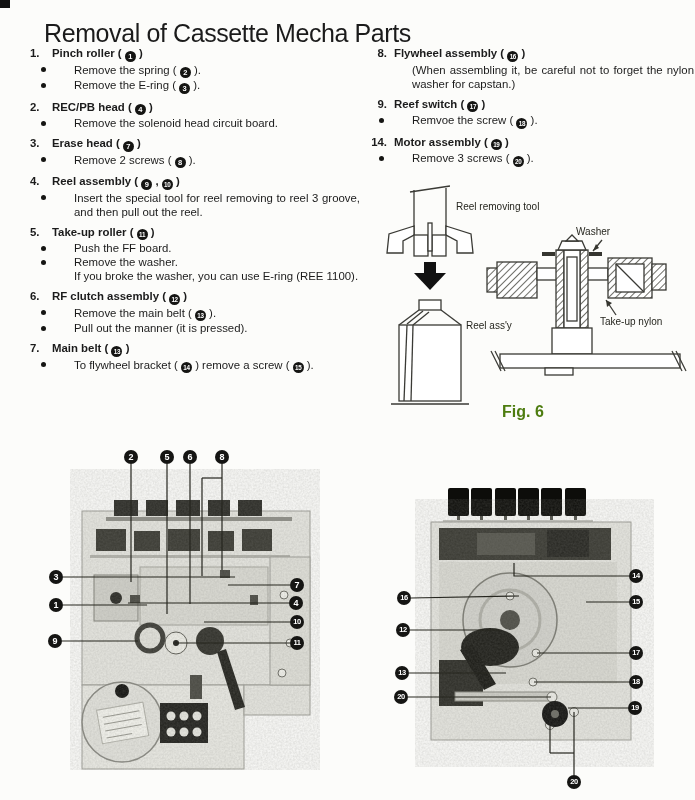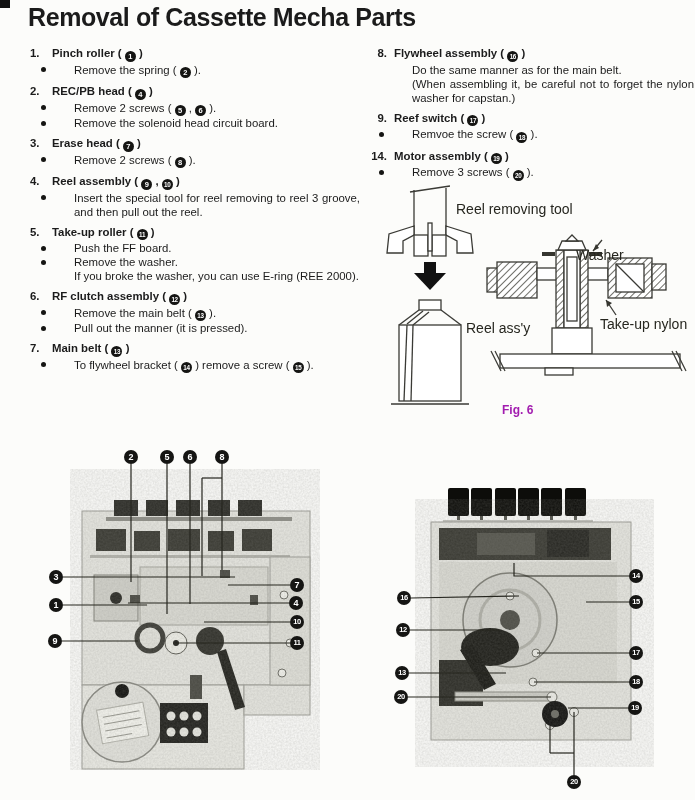"Removal of Cassette Mecha Parts" .title { font-weight: bold -> normal; margin: 0 -> 16px }
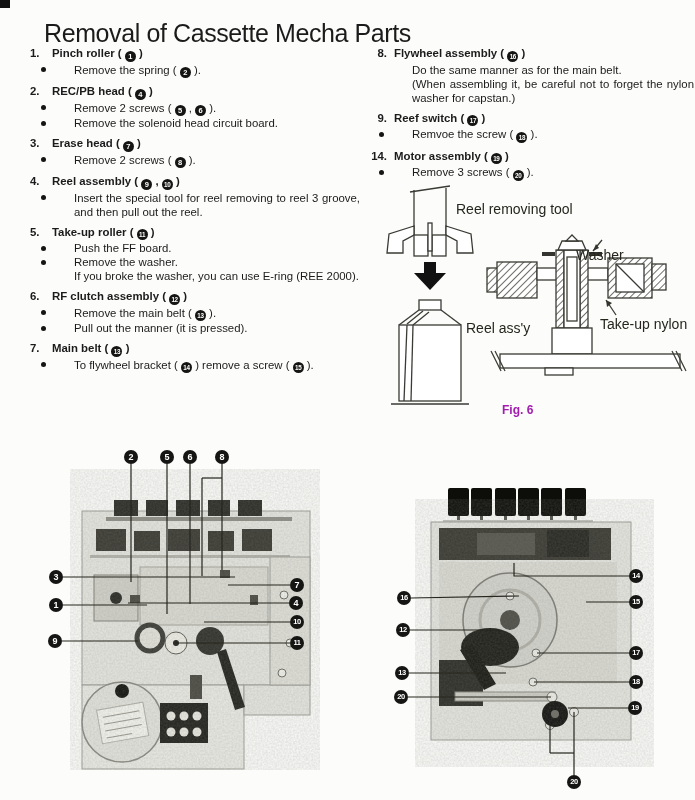"Do the same manner as" div.line { html: <div> <span>Do the same manner as for the main belt.</span> </div> -> none }
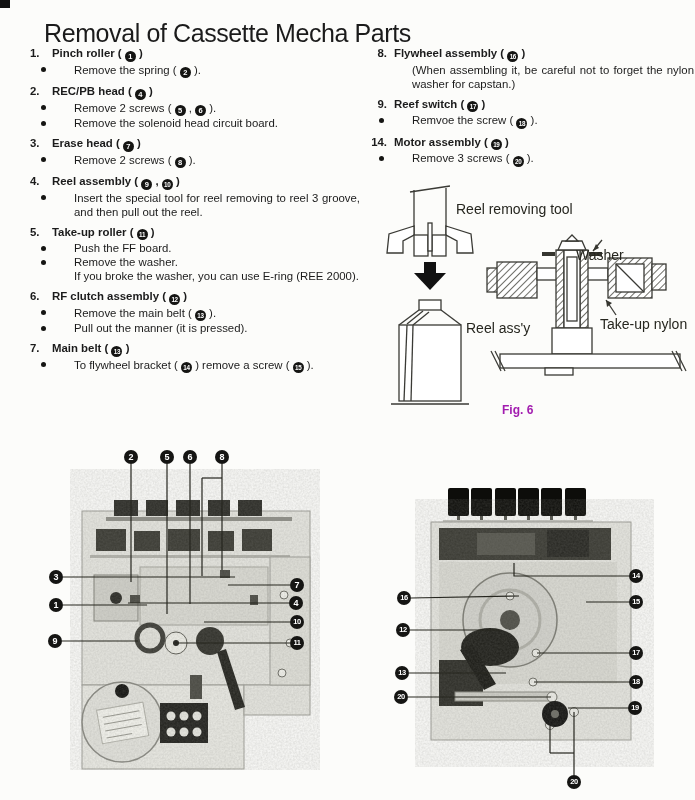"Remove the E-ring ( 3" div.line { html: none -> <div> <span></span> <span>Remove the E-ring ( <span>3</span> ).</span> </div> }
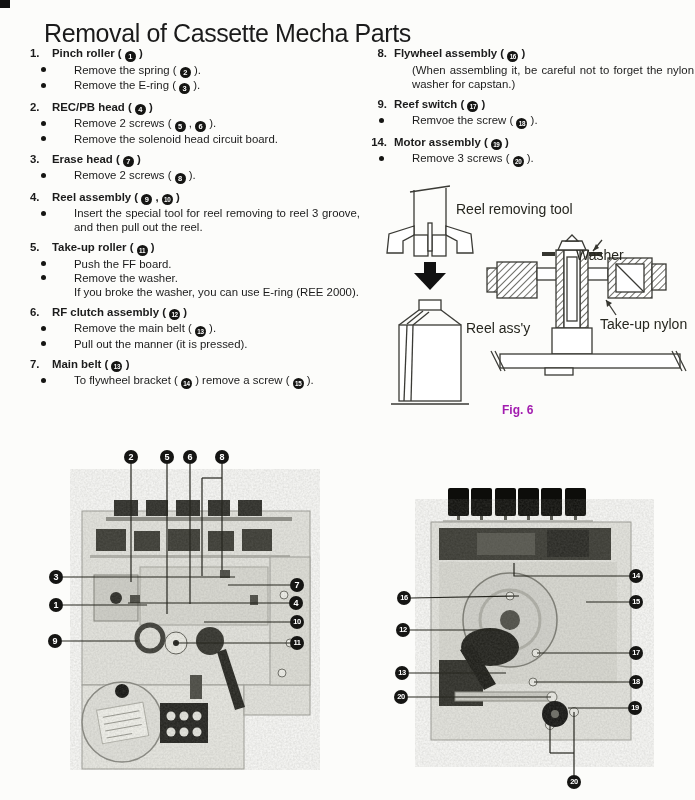"Remove 2 screws ( 5" div.line { html: <div> <span></span> <span>Remove 2 screws ( <span>5</span> , <span>6</span> ).</span> </div> -> none }
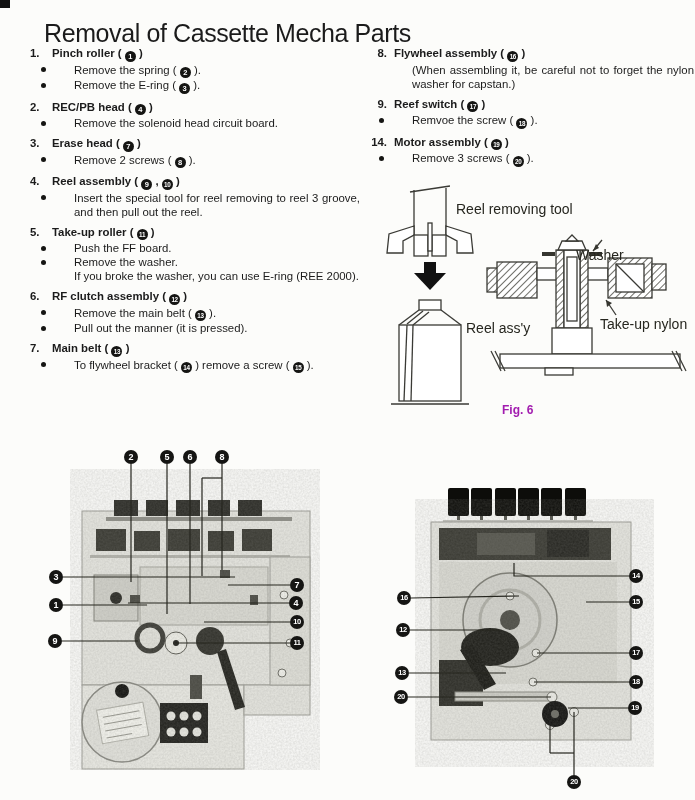"Reel removing tool" .fig-label { font-size: 14px -> 10px }
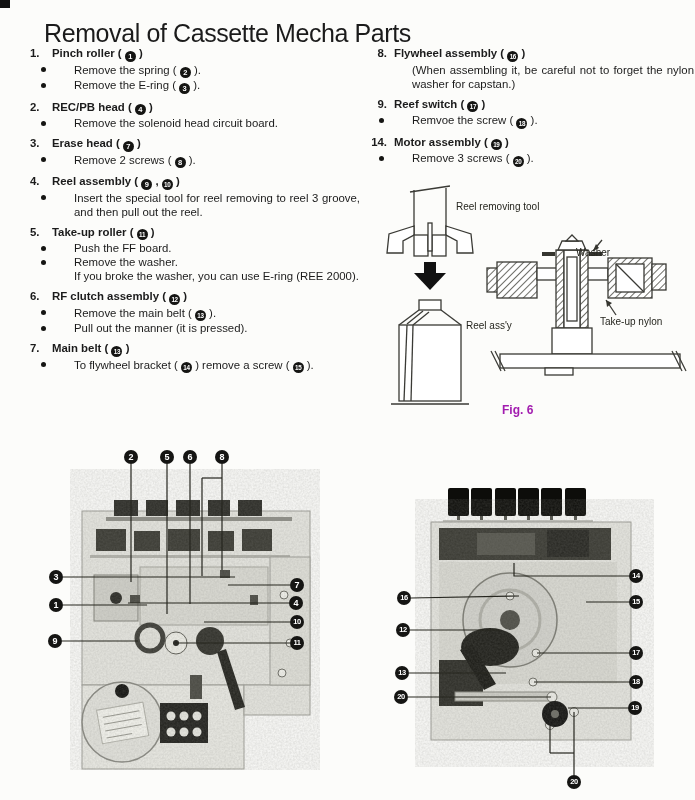"Washer" div.fig-label { top: 247px -> 226px }
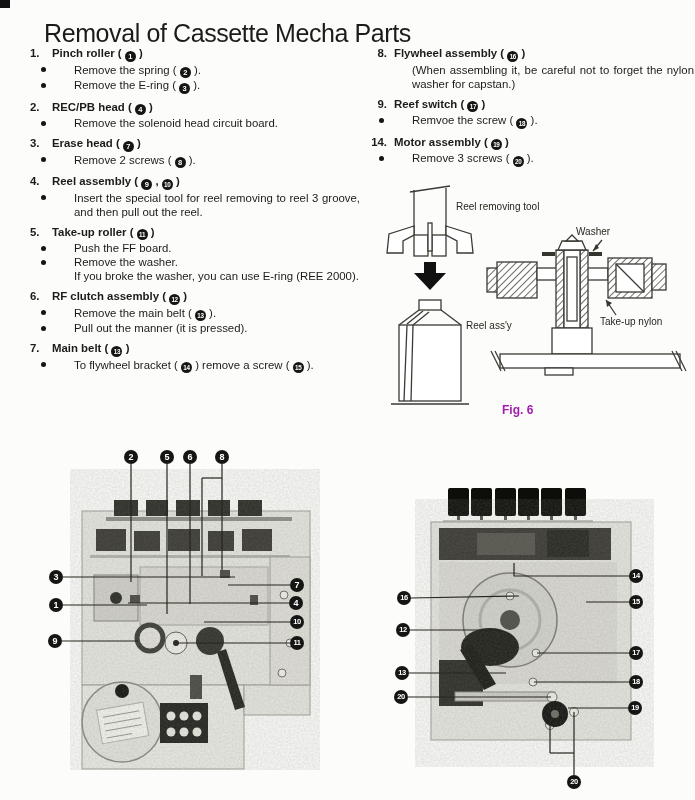"If you broke the washer," span.line-text { text: 2000 -> 1100 }
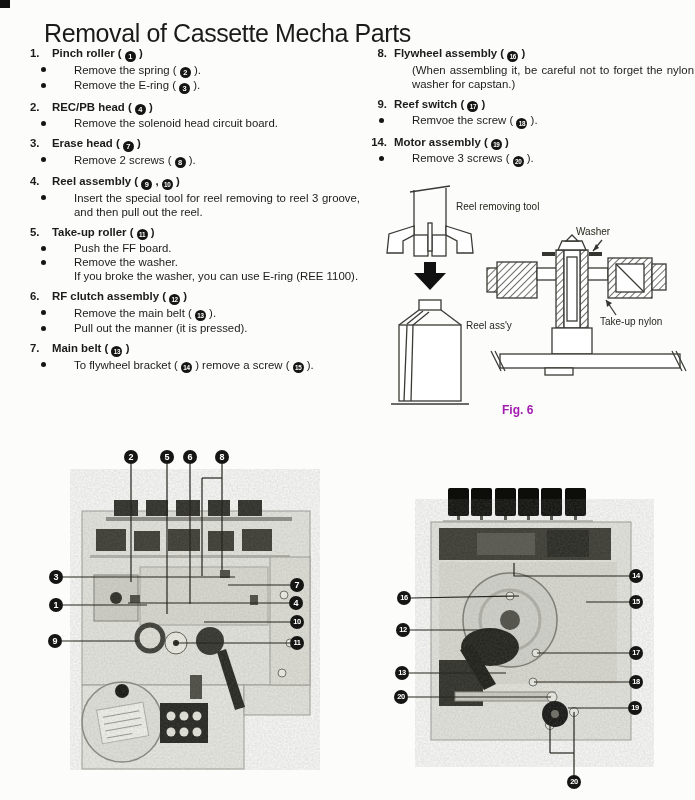"Fig. 6" .fig-caption { color: #a21caf -> #4d7c0f; font-size: 12px -> 16px }
